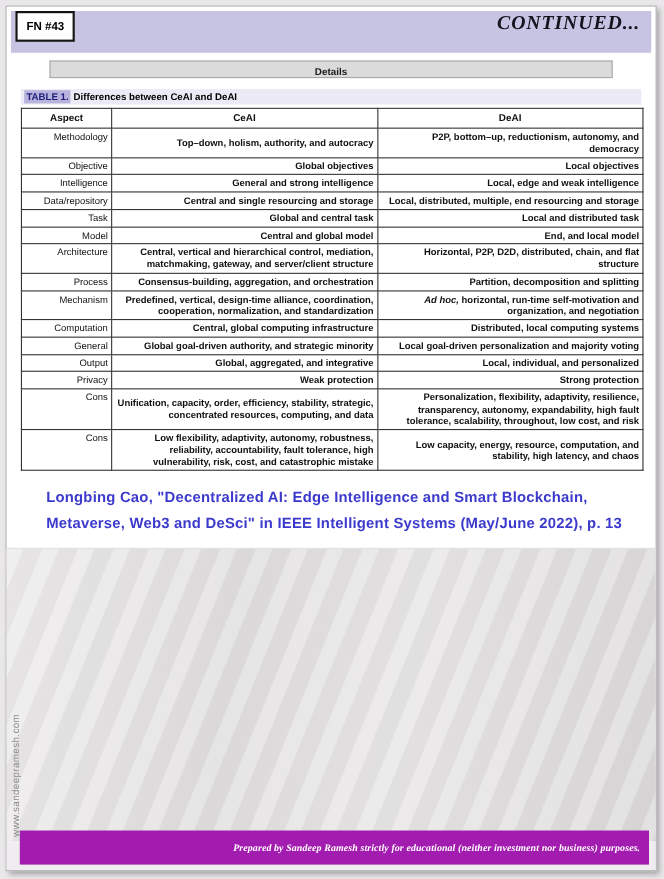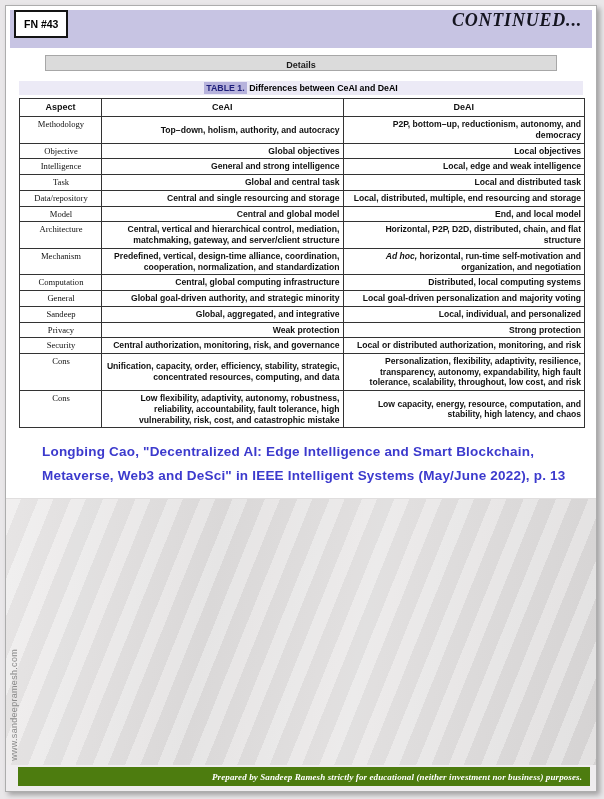"TABLE 1. Differences between CeAI" .caption { text-align: center -> none }
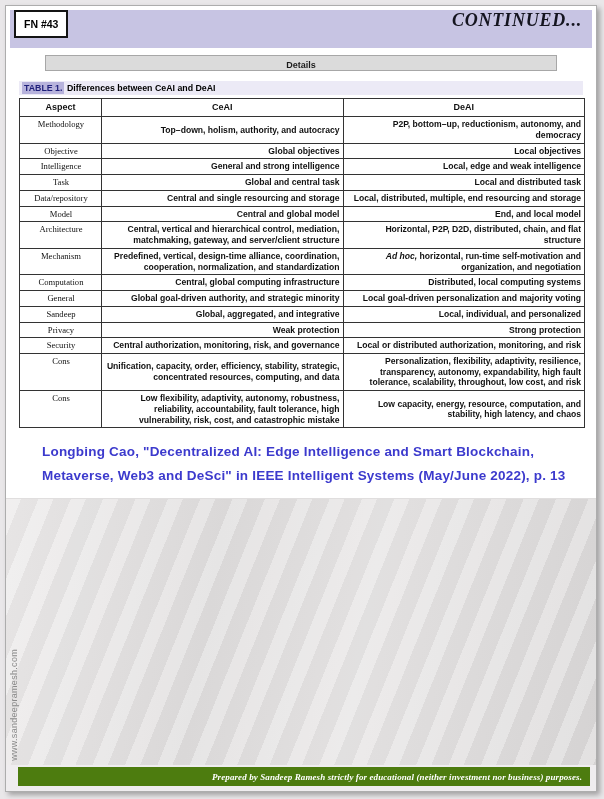"Methodology" td.aspect { font-family: Liberation Serif, serif -> none; text-align: center -> right }
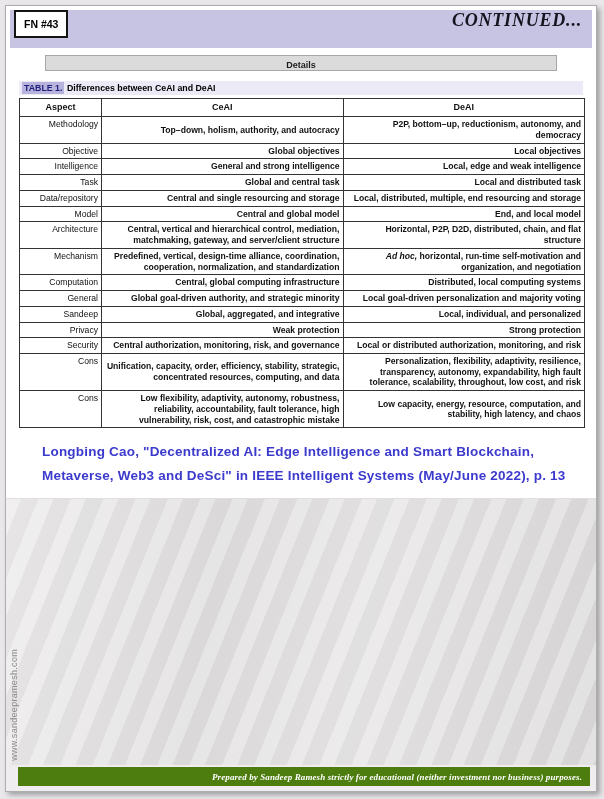"Task" tr { order: before "Data/repository" -> after "Data/repository" }
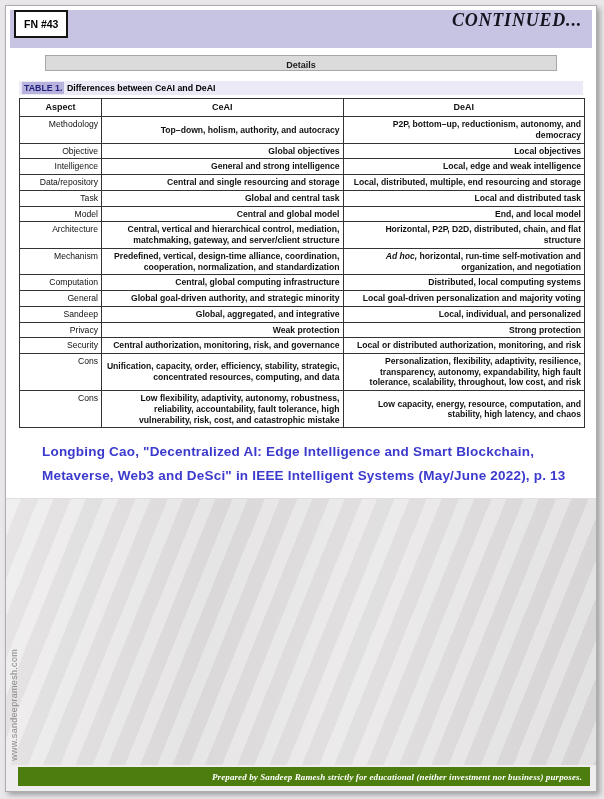"Process" tr { html: none -> <tr> <td>Process</td> <td>Consensus-building, aggregation, and orchestration</td> <td>Partition, decomposition and splitting</td> </tr> }
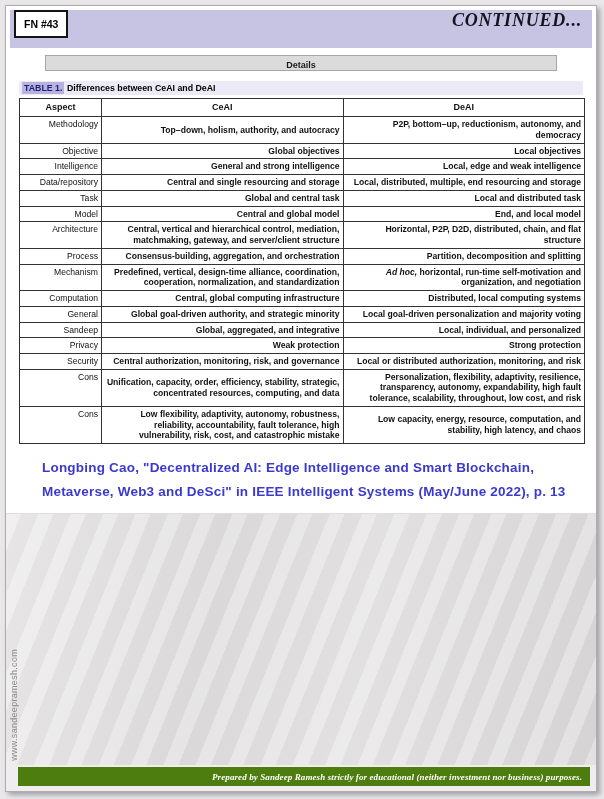"Sandeep" td.aspect { text: Sandeep -> Output }
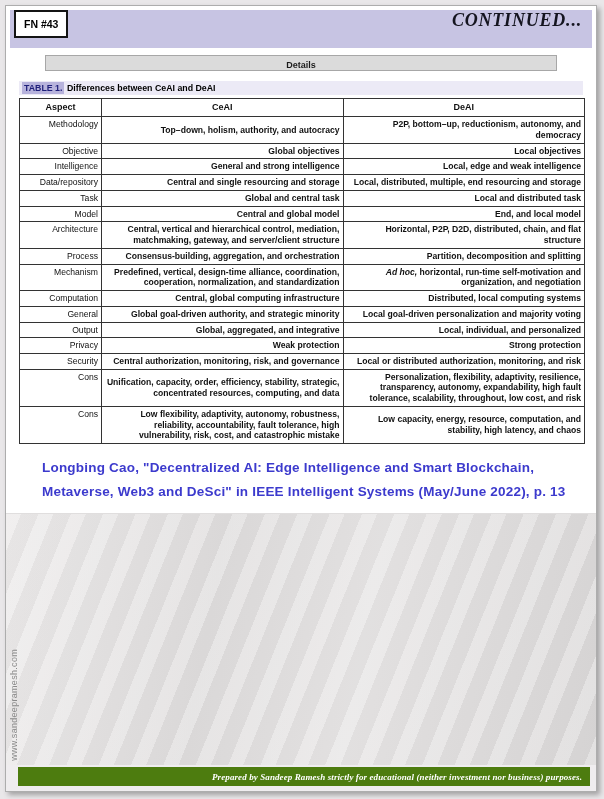"Security" tr { html: <tr> <td>Security</td> <td>Central authorization, monitoring, risk, and governance</td> <td>Local or distributed authorization, monitoring, and risk</td> </tr> -> none }
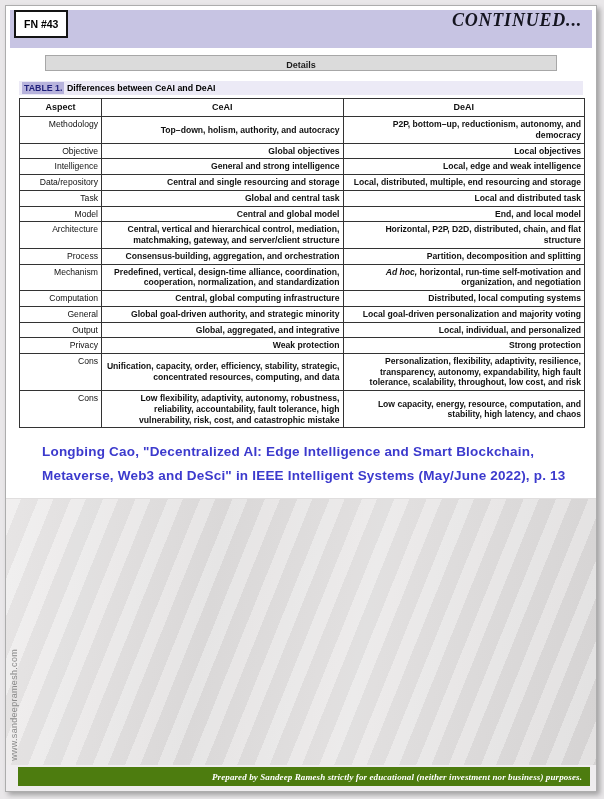"Prepared by Sandeep Ramesh strictly" .footer-bar { background: #4d7c0f -> #a21caf; height: 19px -> 31px }
